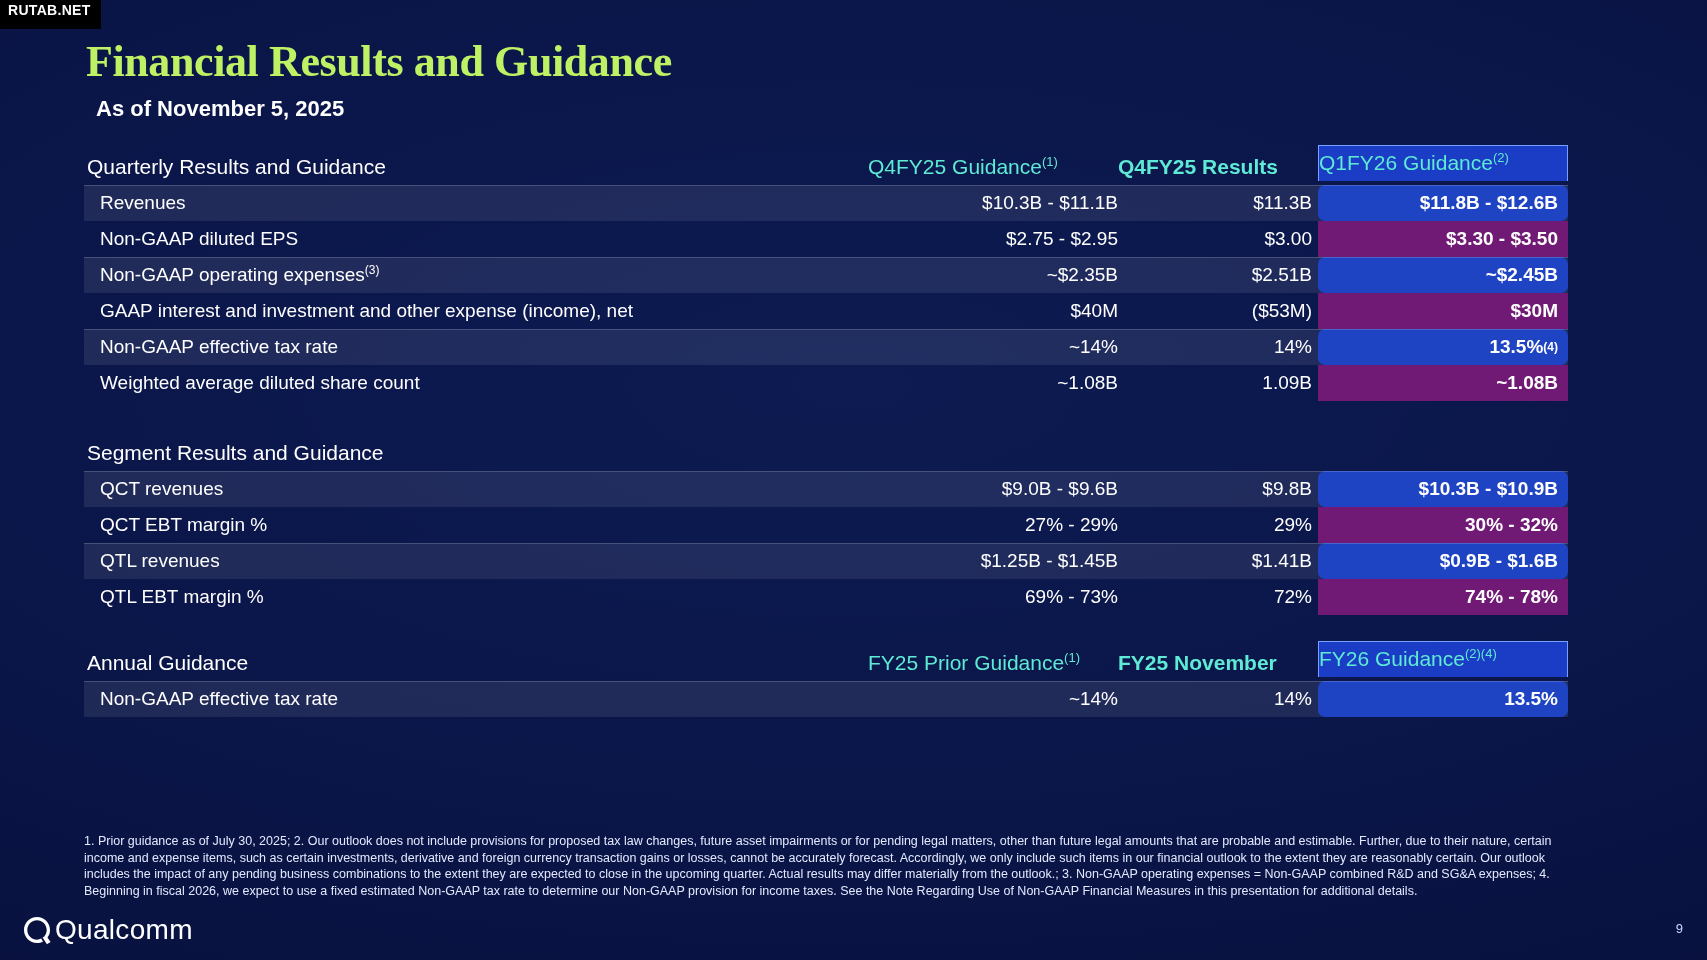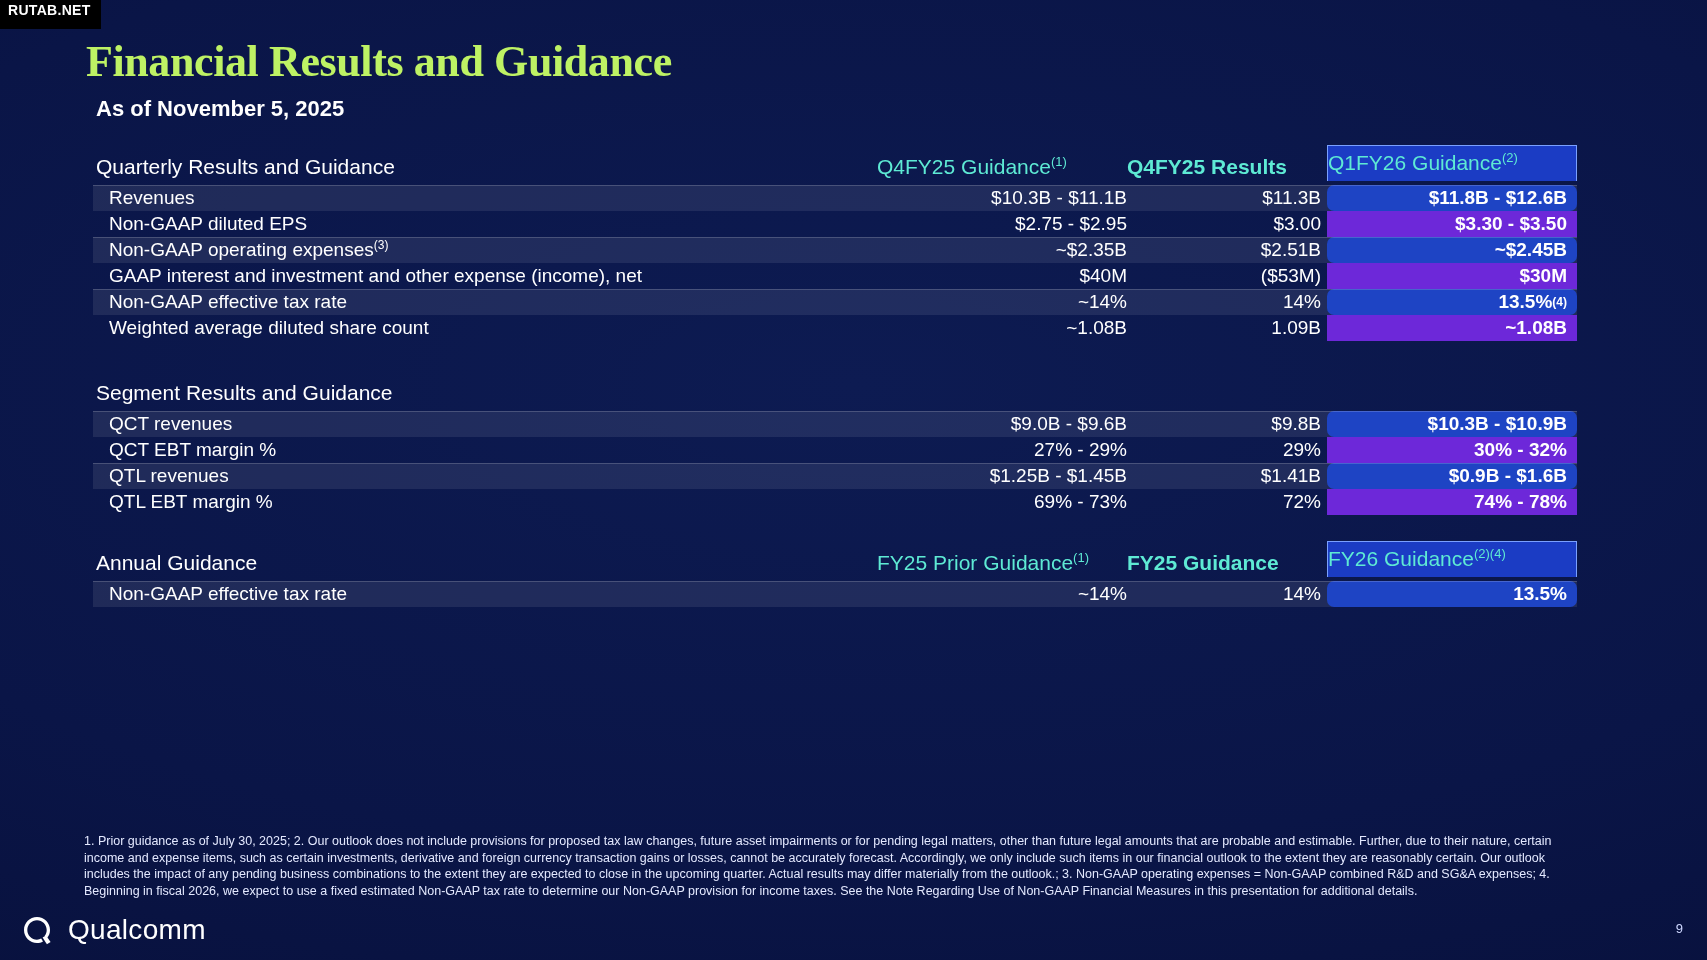"Quarterly Results and Guidance" .table-wrap { left: 93px -> 84px }
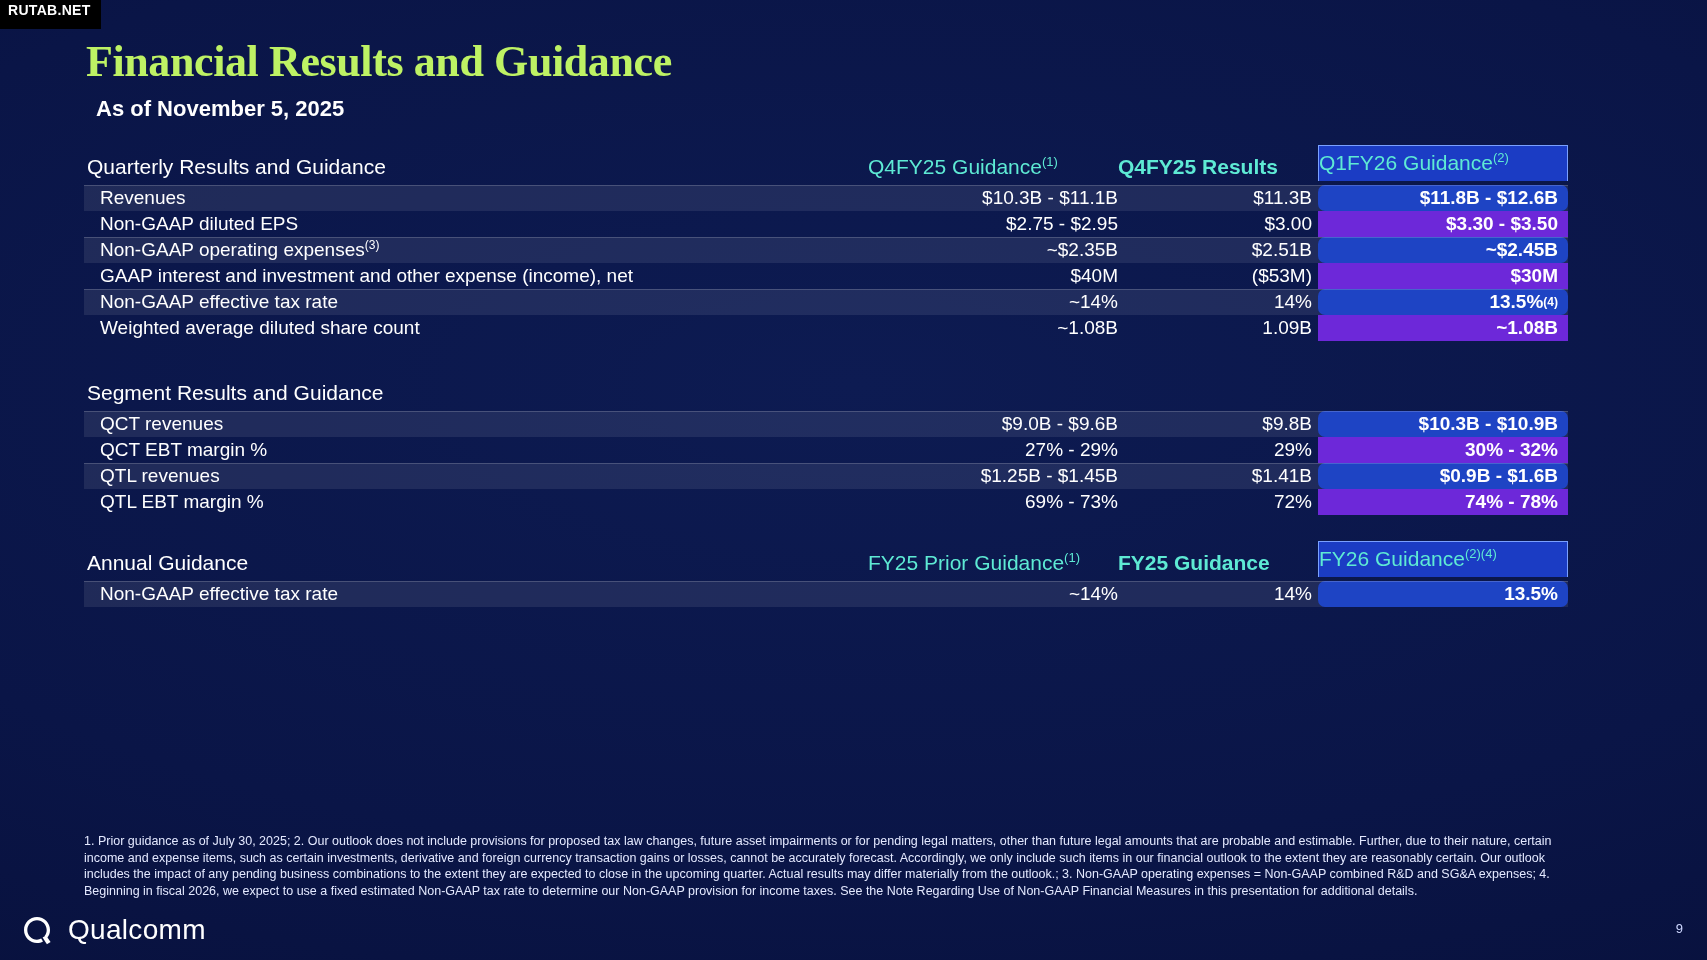"Revenues" .row { height: 26px -> 36px }
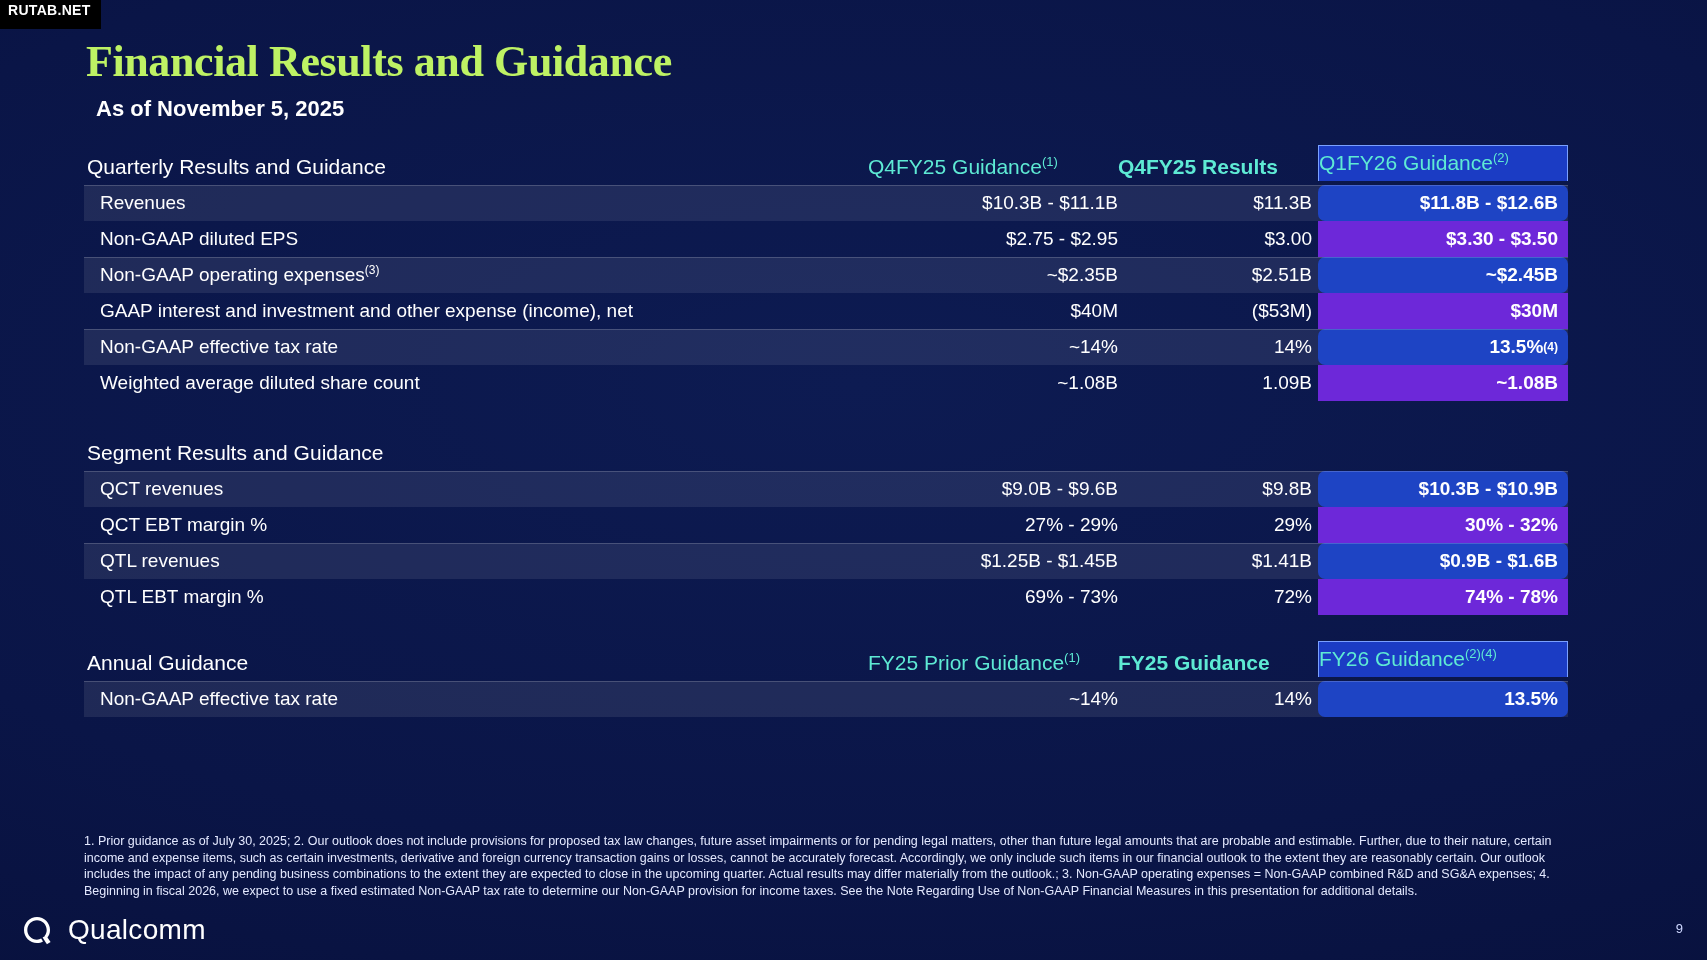"$3.30 - $3.50" .c3 { background: #6d28d9 -> #701a75 }
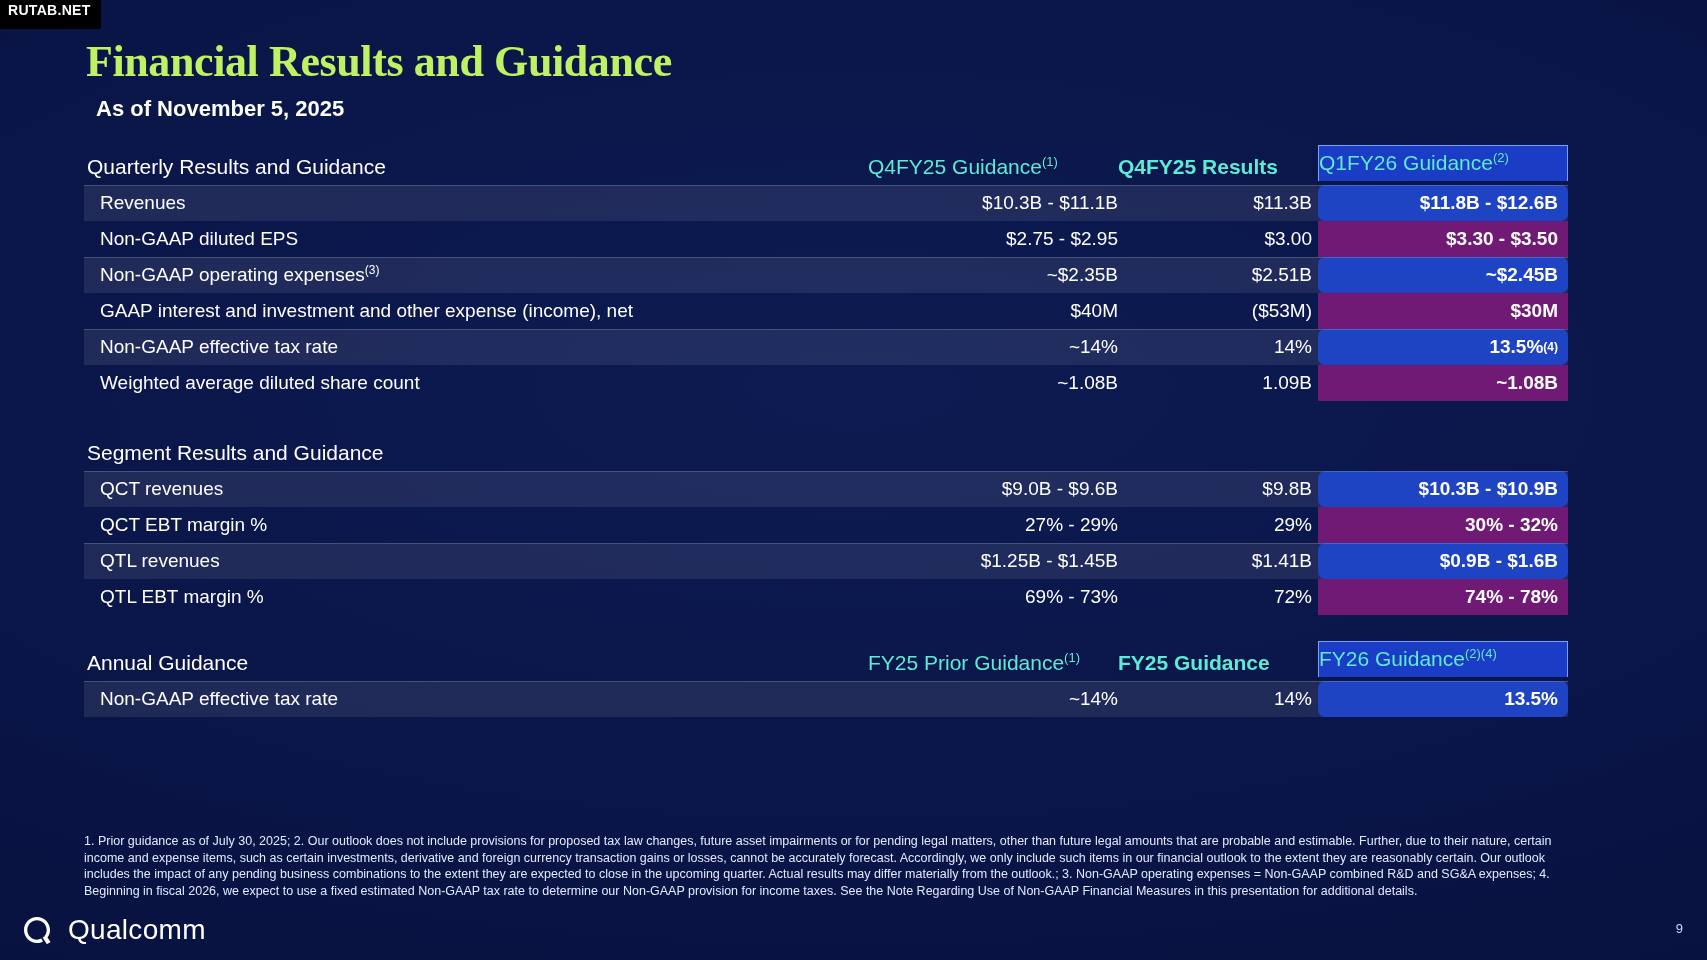"FY25 Guidance" span { text: Guidance -> November }
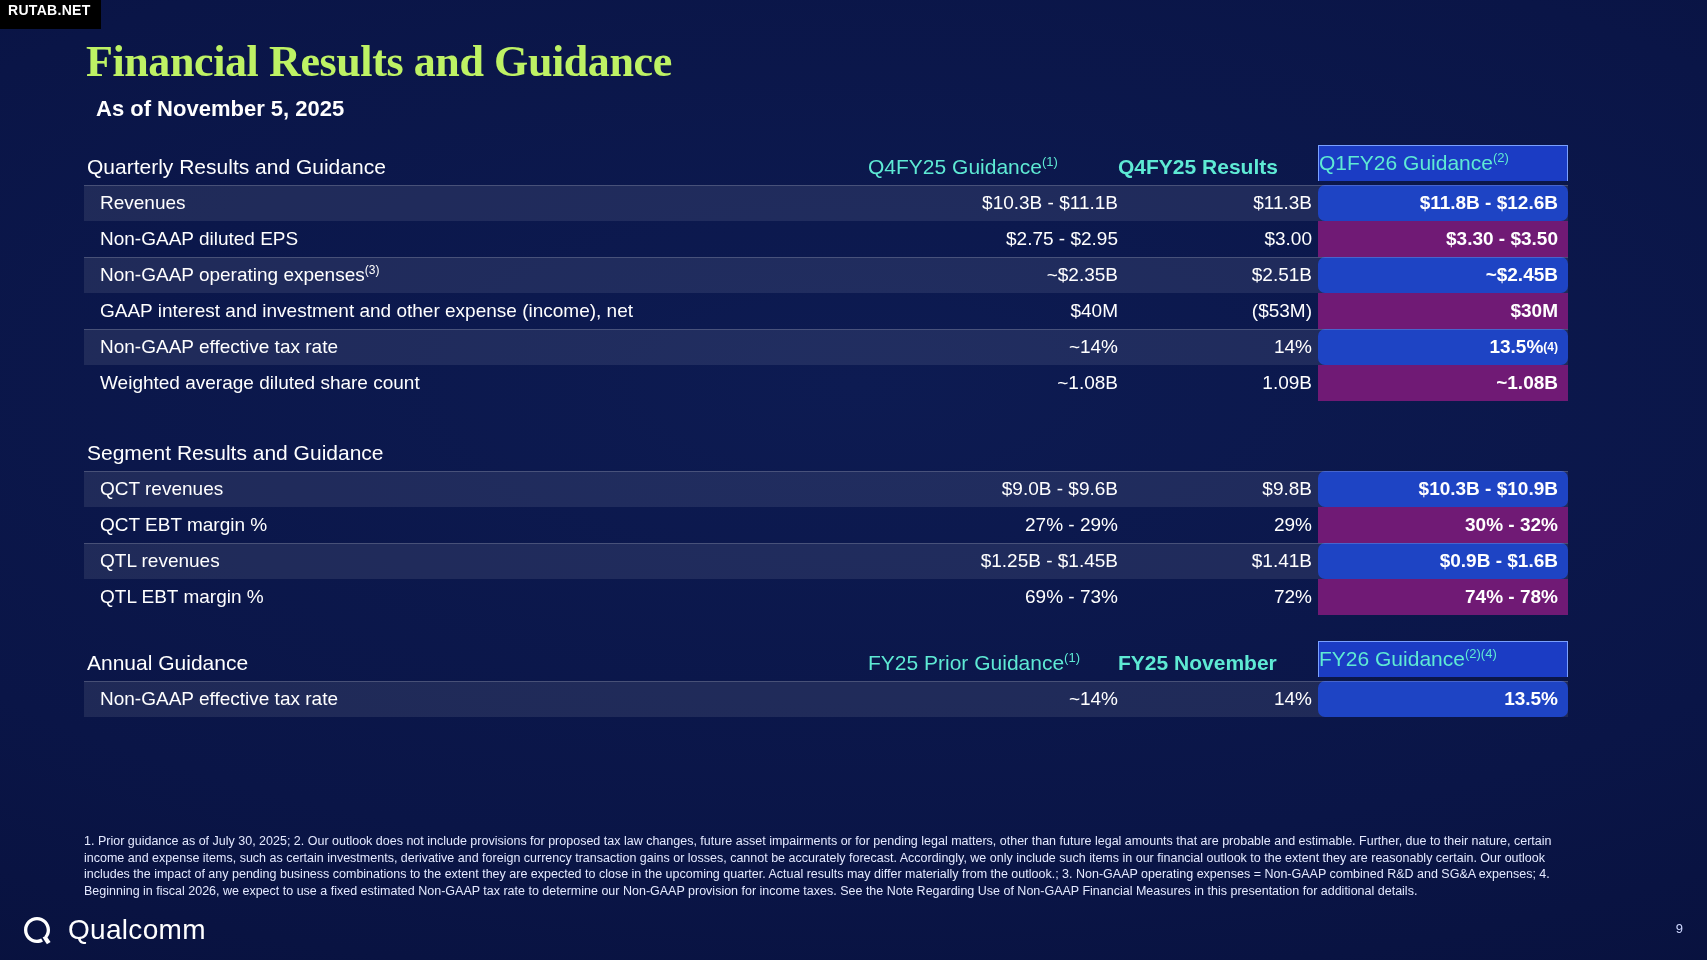"Qualcomm" .logo { gap: 16px -> 3px }
